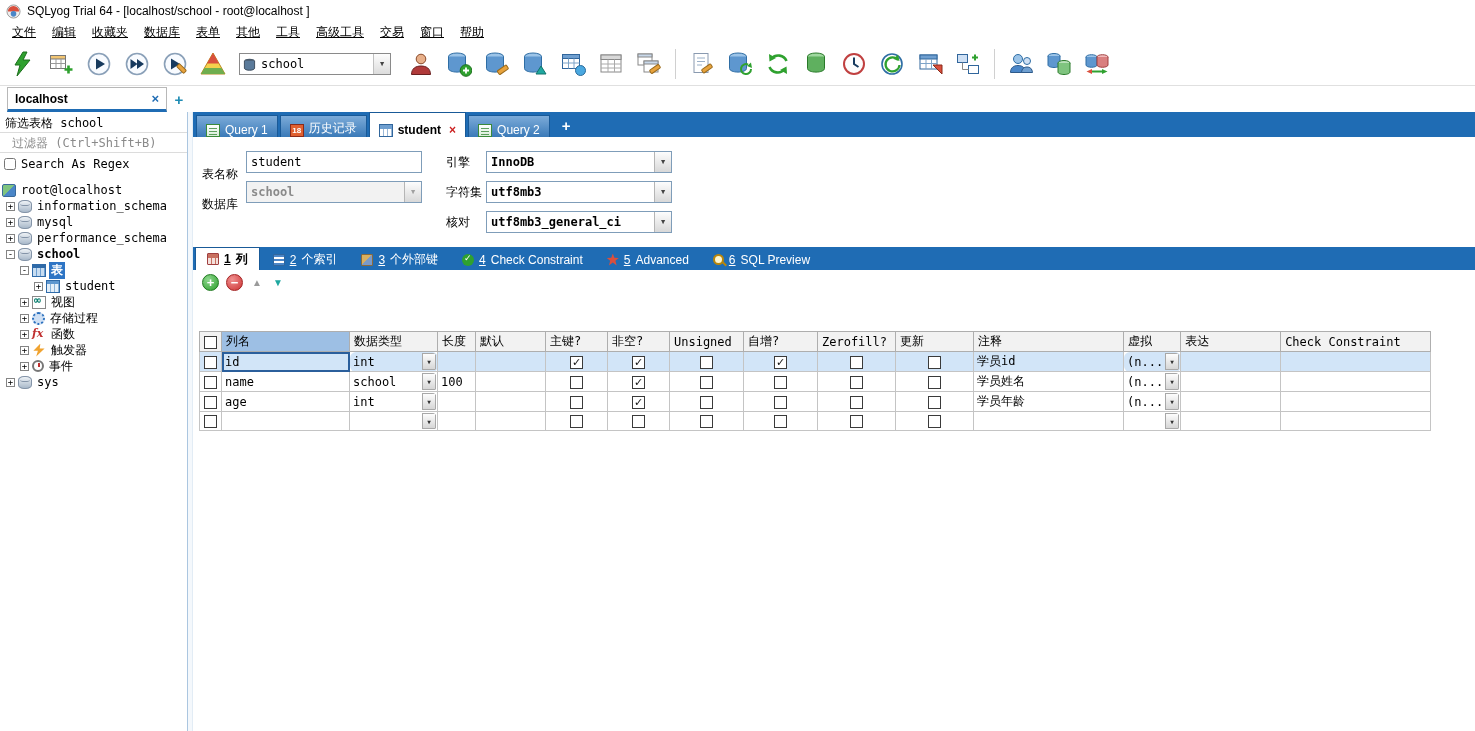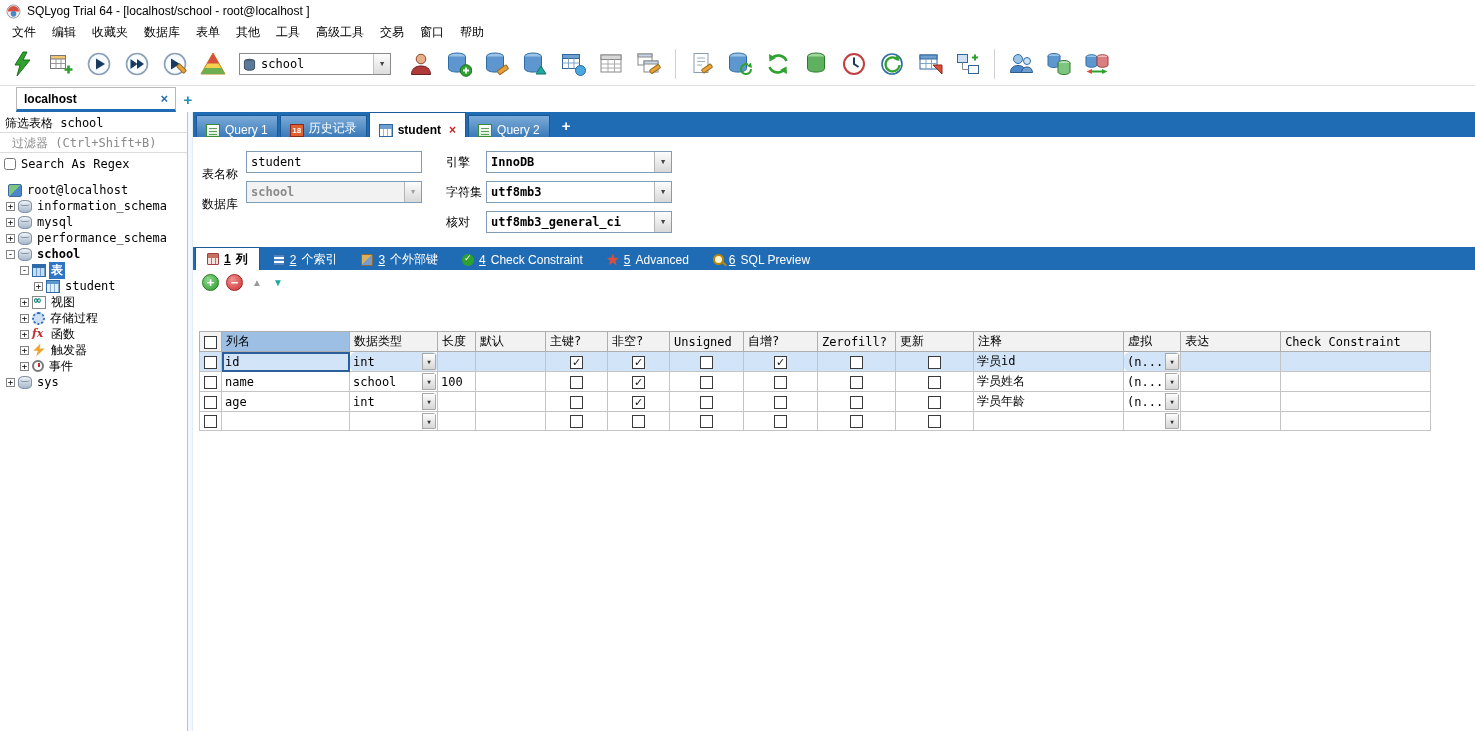"文件" .menubar { text-decoration: none -> underline }
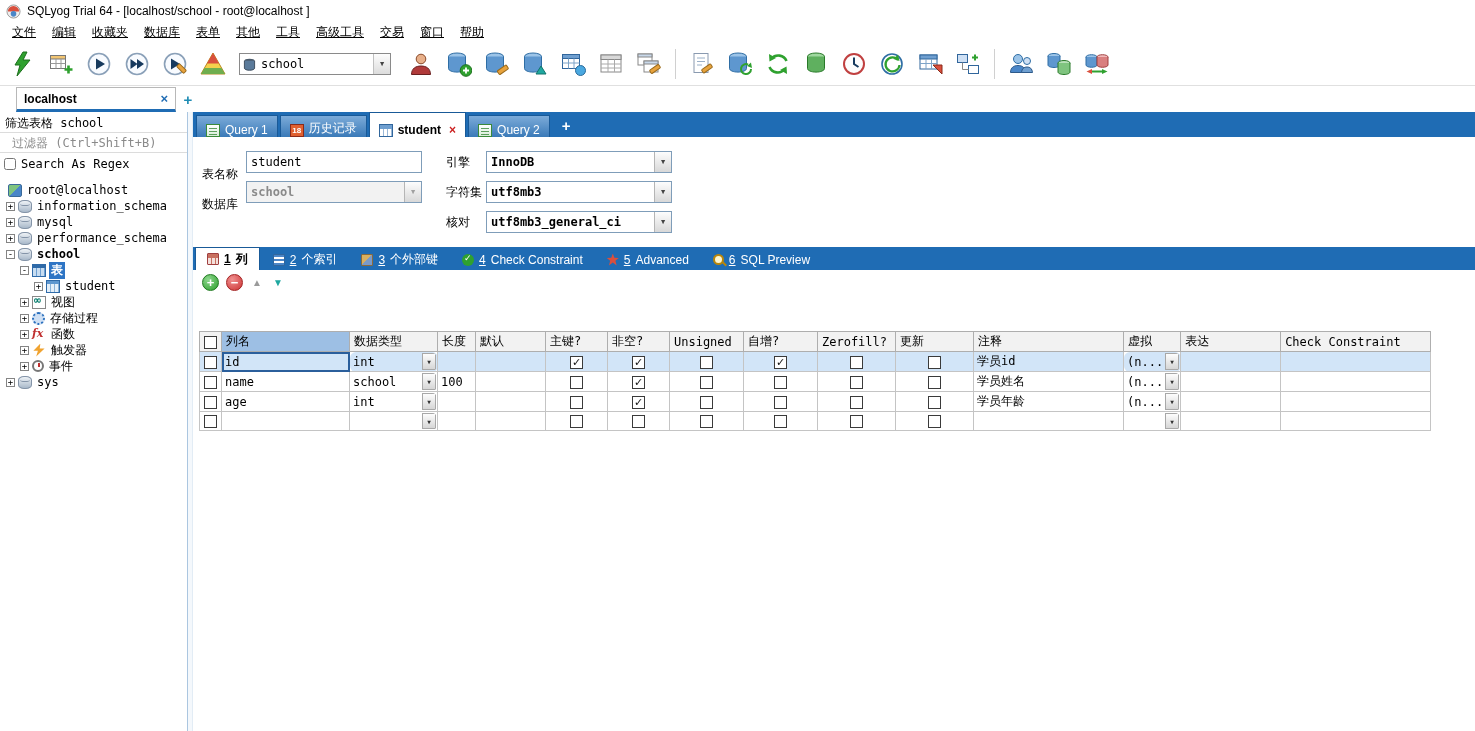"localhost" .conntab { margin-left: 16px -> 7px }
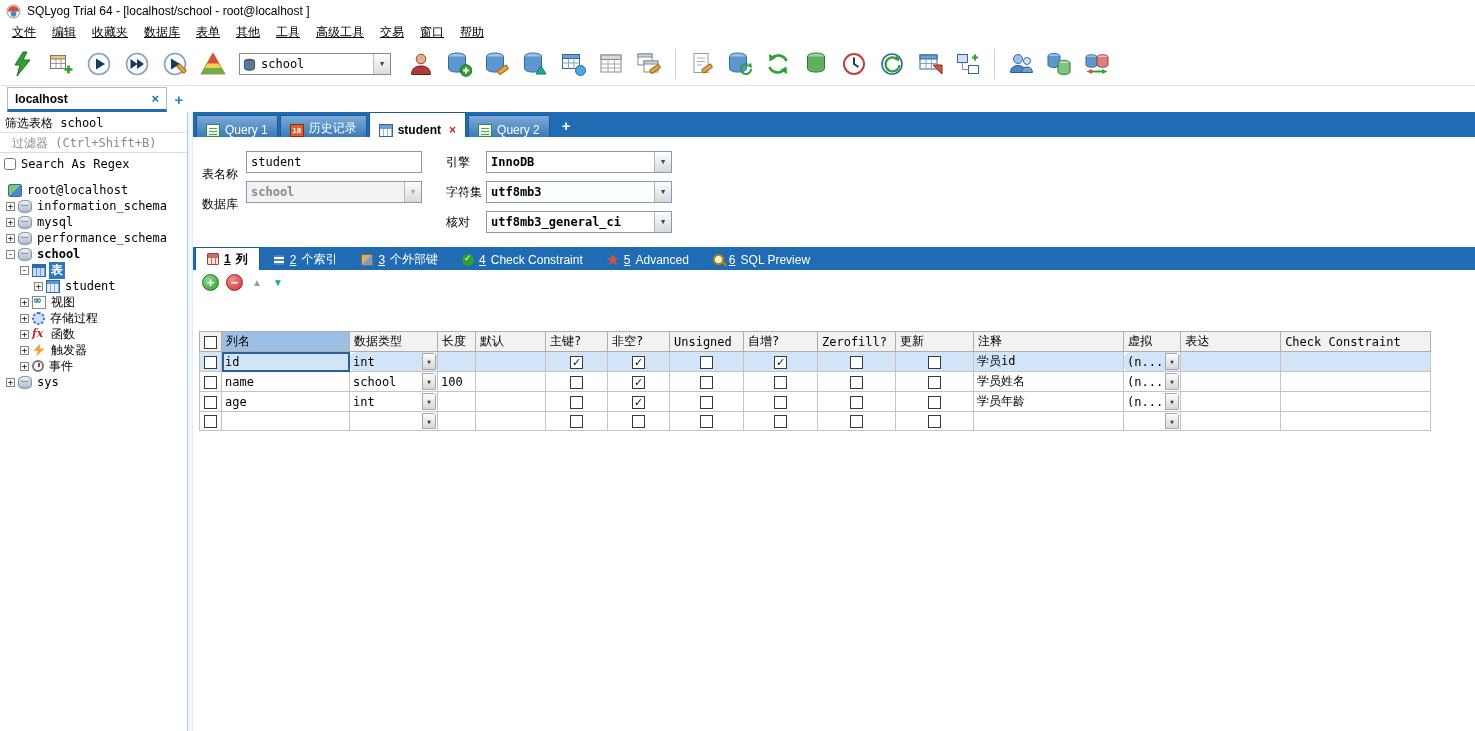"root@localhost" .titem.lv0 { padding-left: 8px -> 2px }
